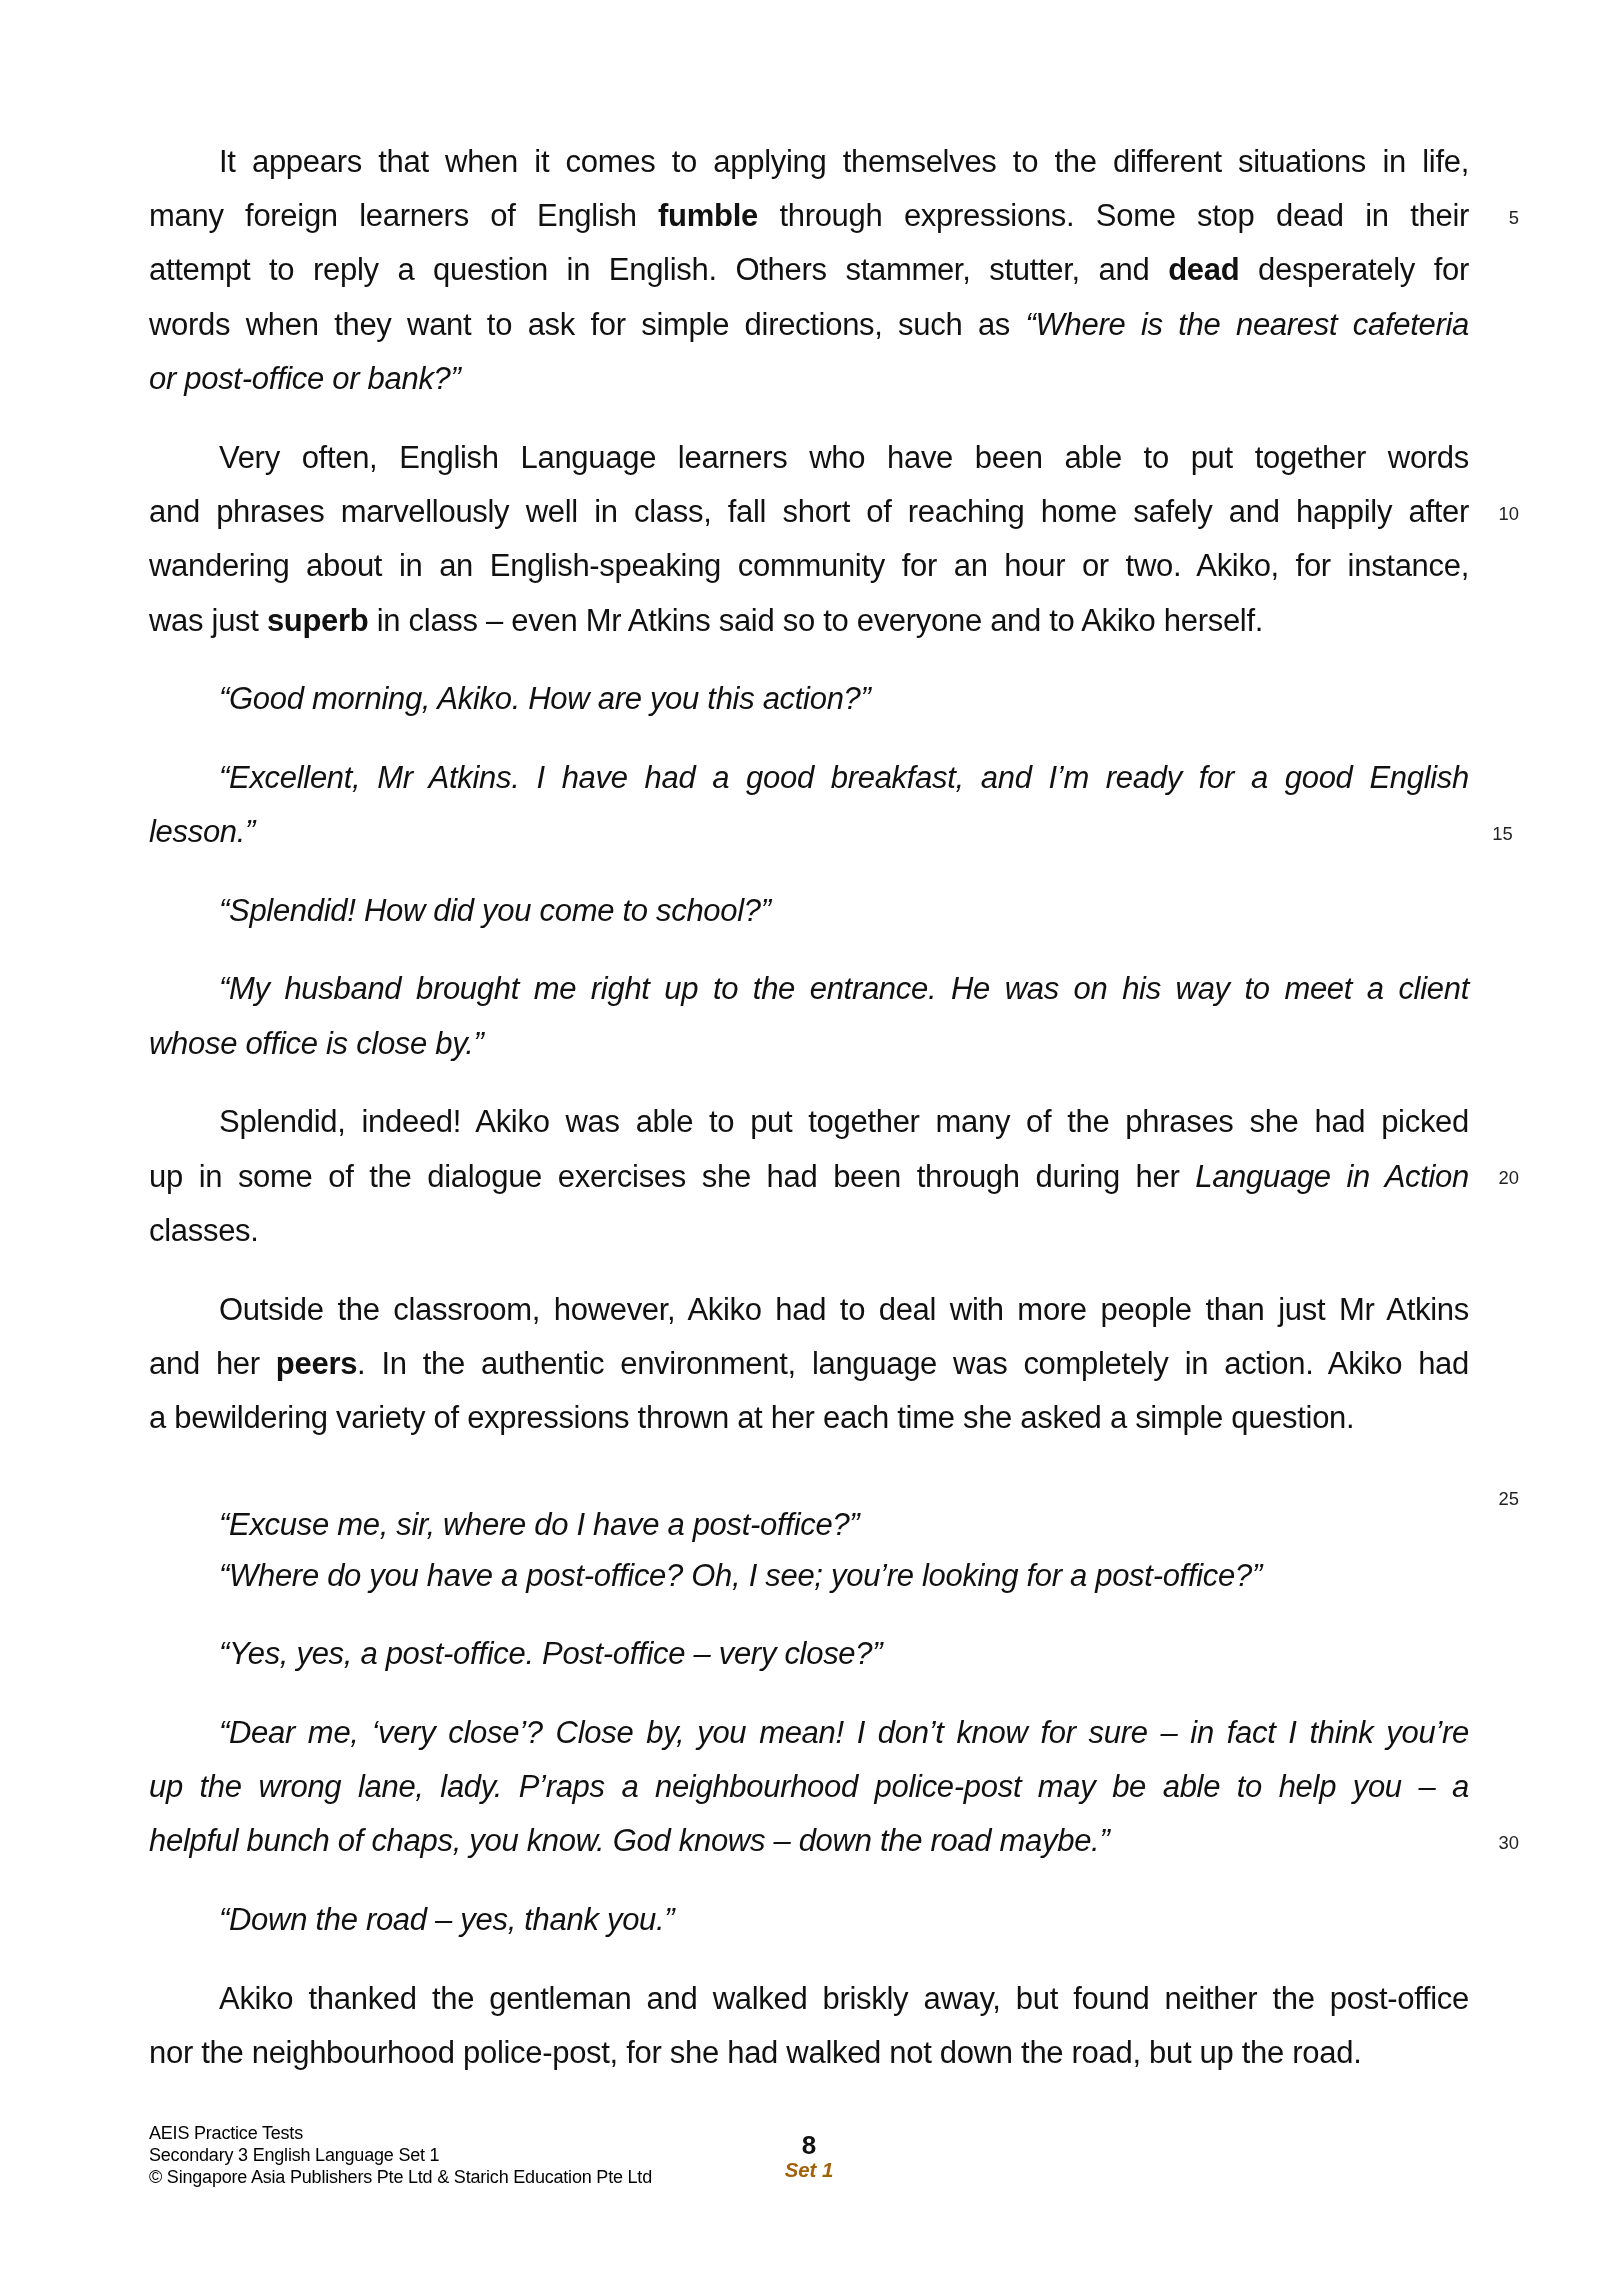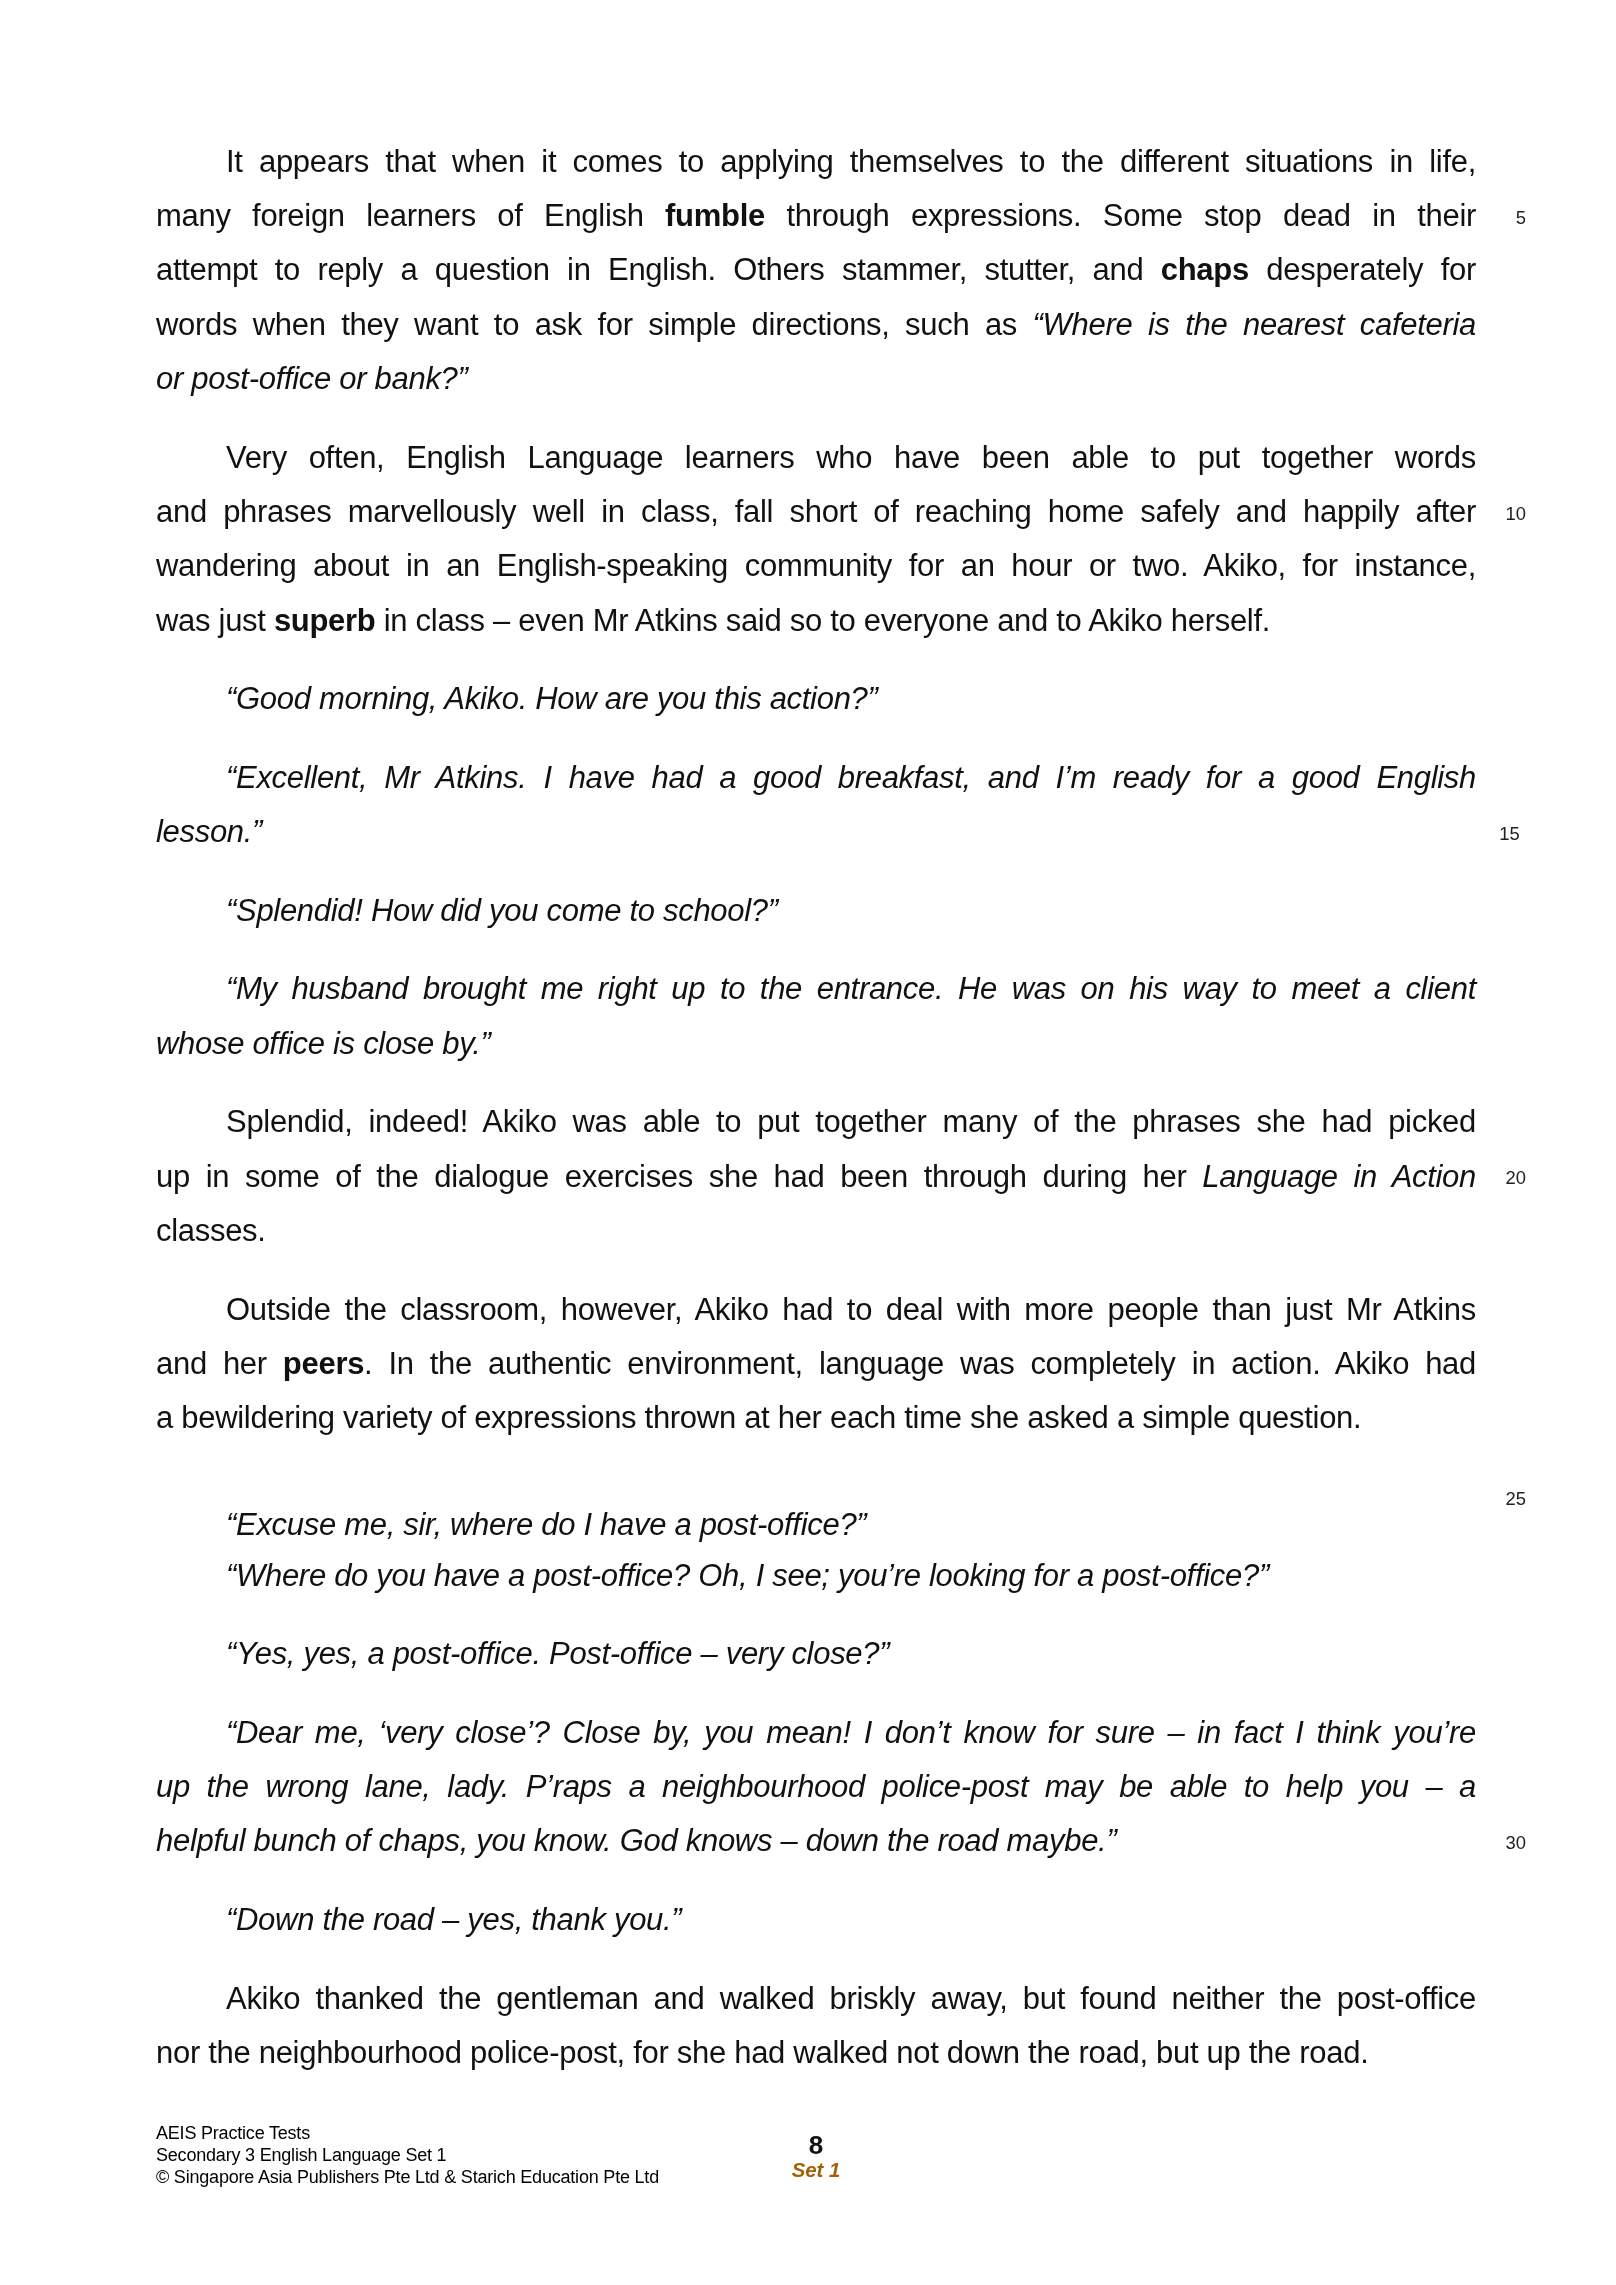"It appears that when it" .page { left: 8px -> 1px }
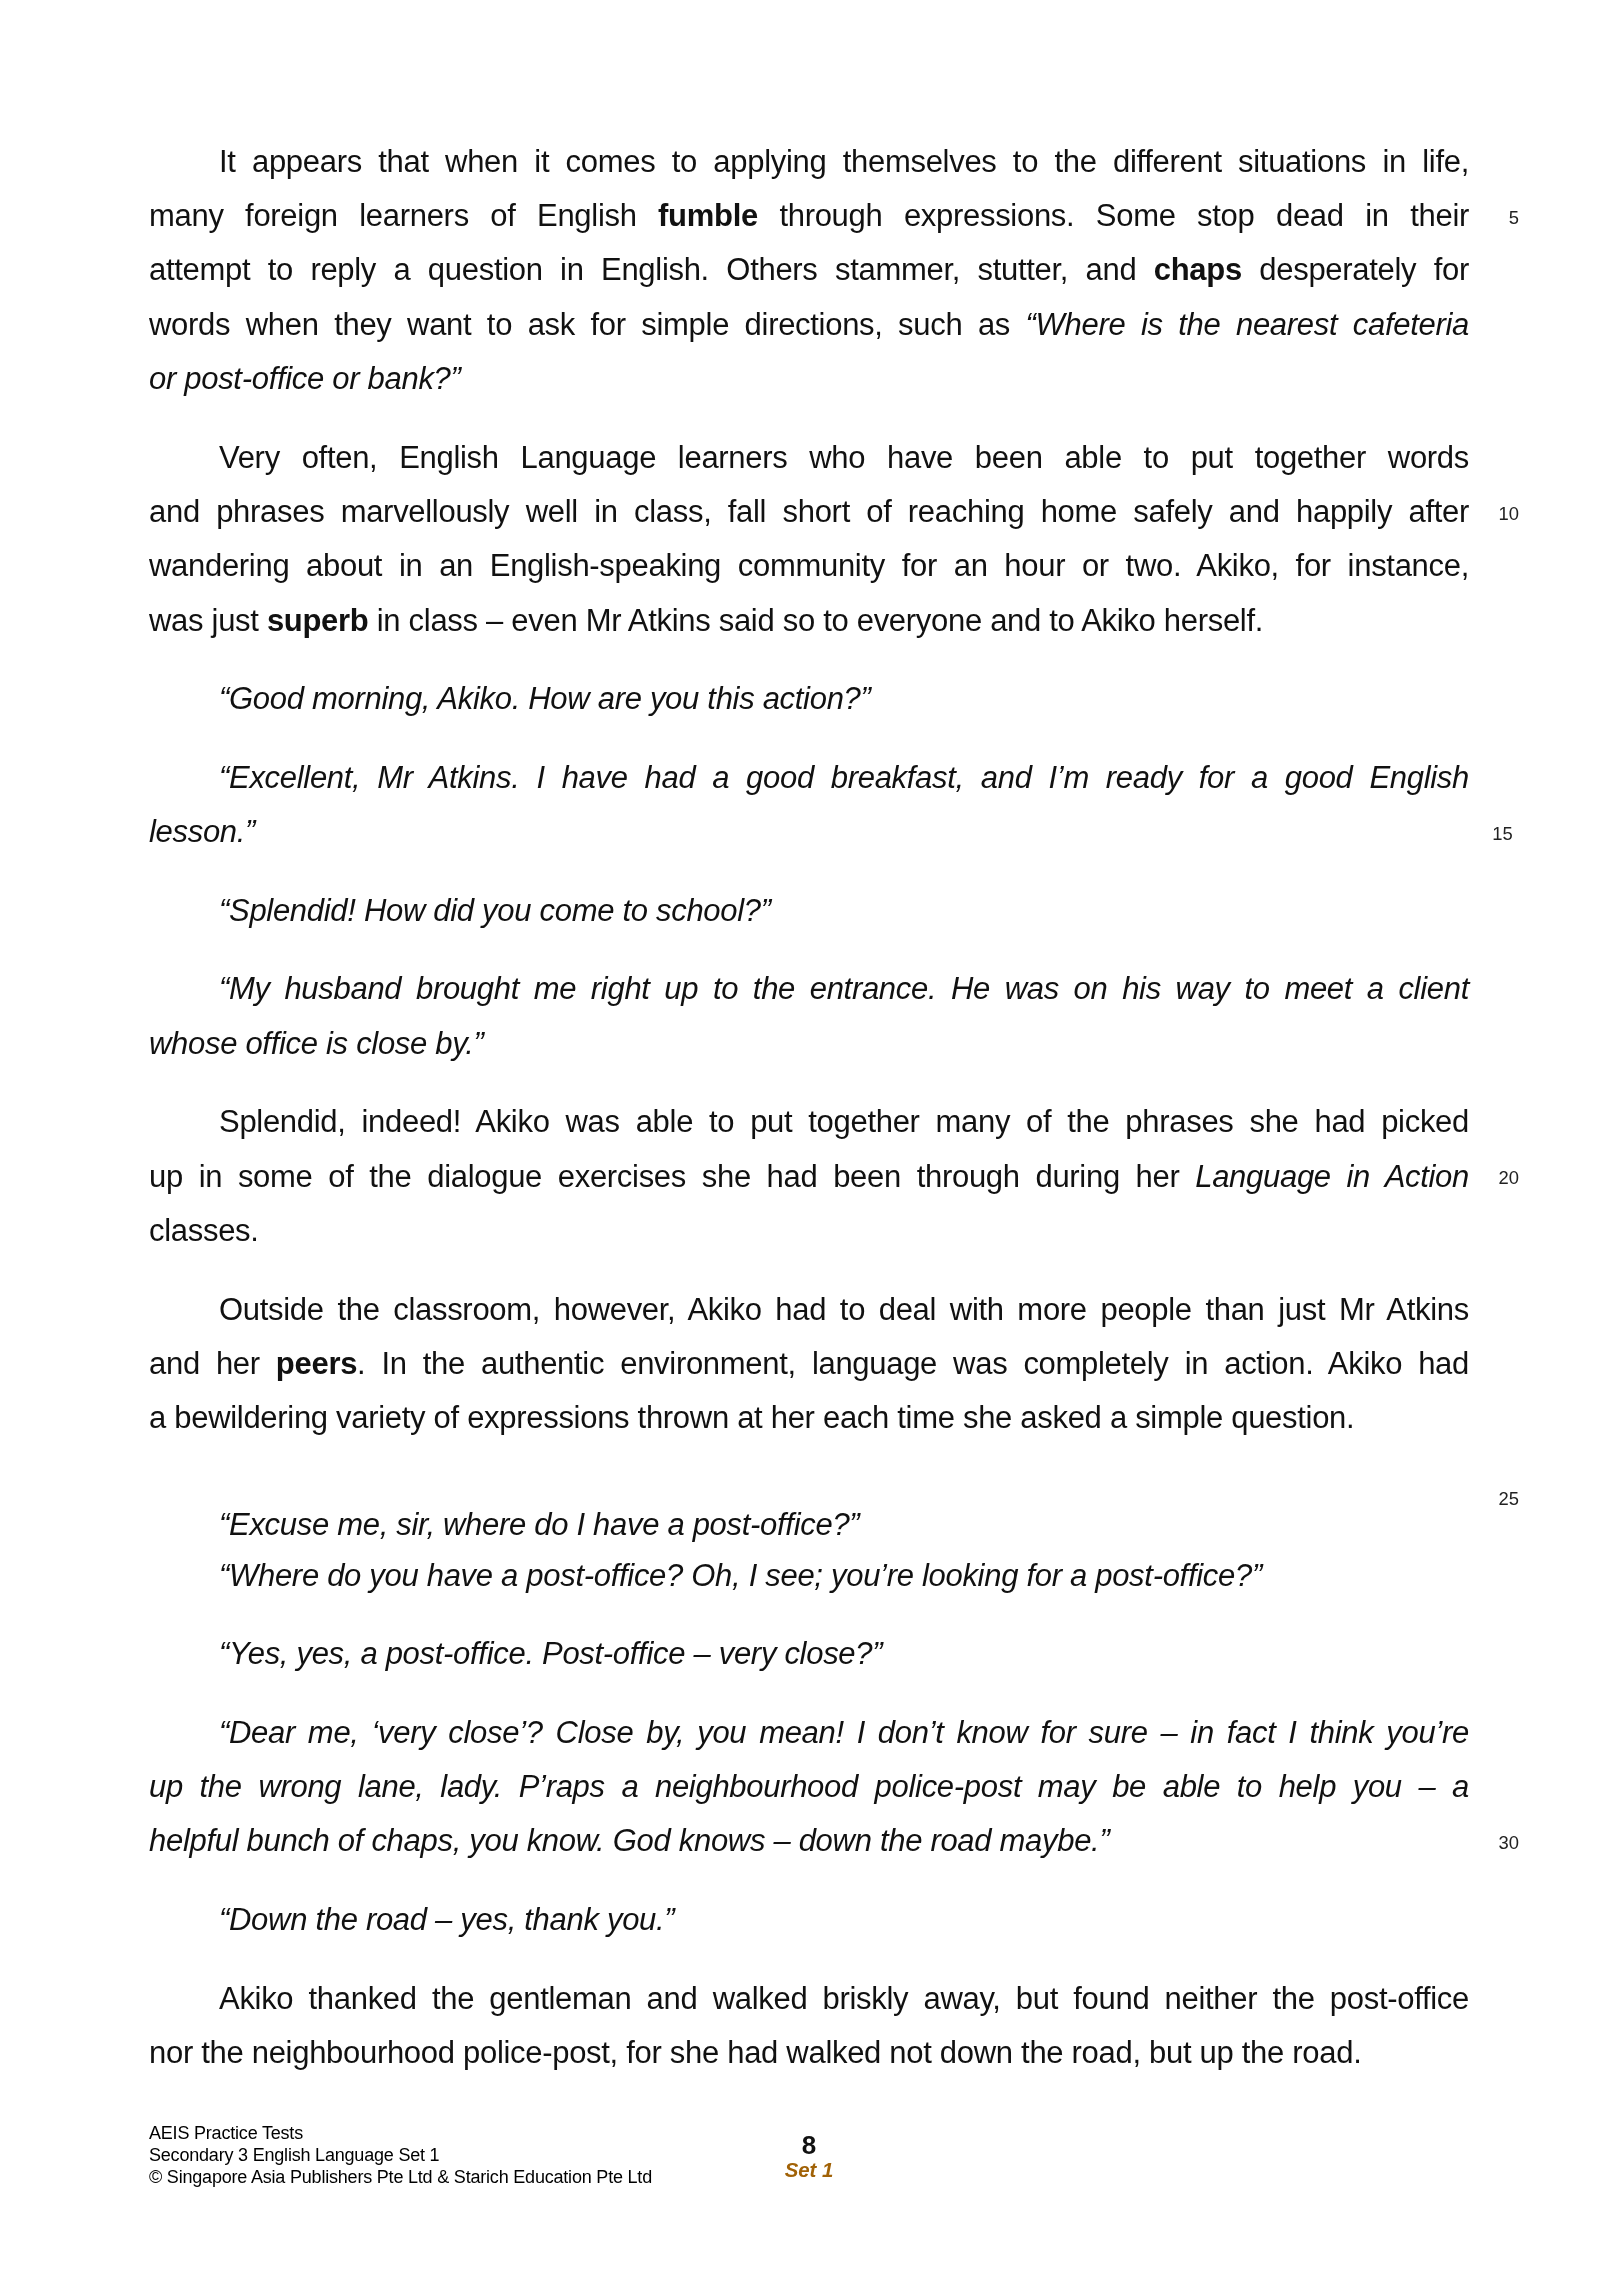"chaps" span.b { text: chaps -> dead }
